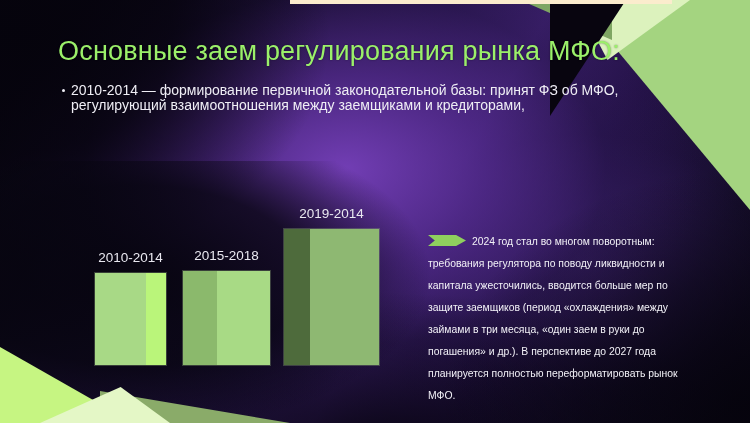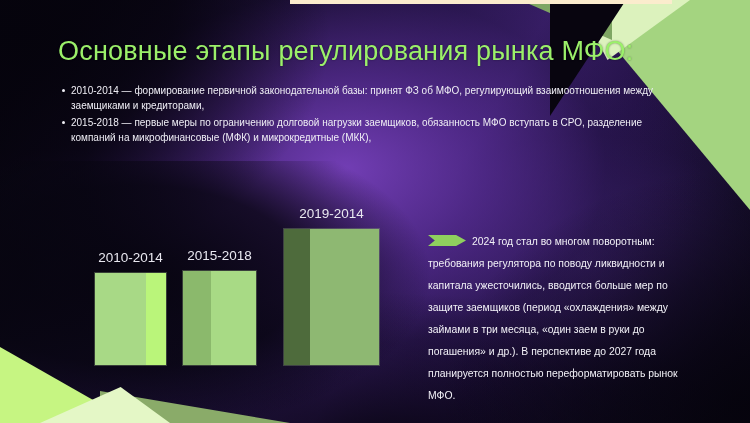"Основные этапы регулирования рынка МФО:" div.title { text: этапы -> заем }
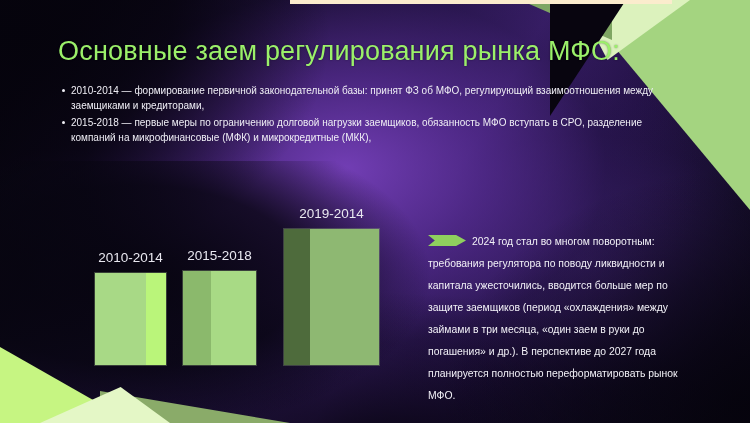"2010-2014 — формирование первичной" .bullets { font-size: 10px -> 14px }
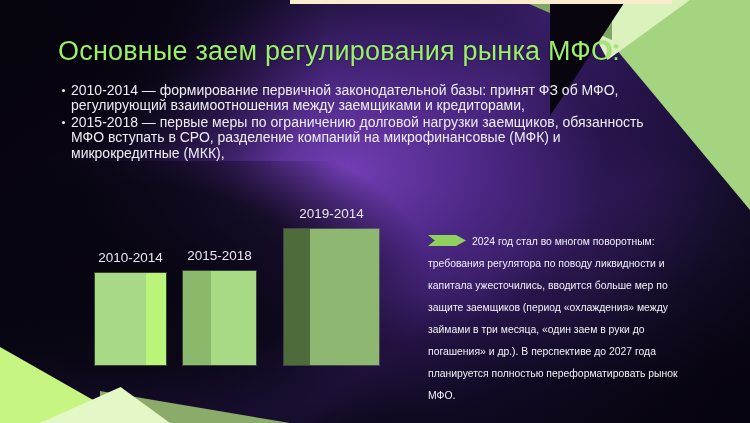"2015-2018 — первые меры по" li { html: <li>2015-2018 — первые меры по ограничению долговой нагрузки заемщиков, обязанность МФО вступать в СРО, разделение компаний на микрофинансовые (МФК) и микрокредитные (МКК),</li> -> none }
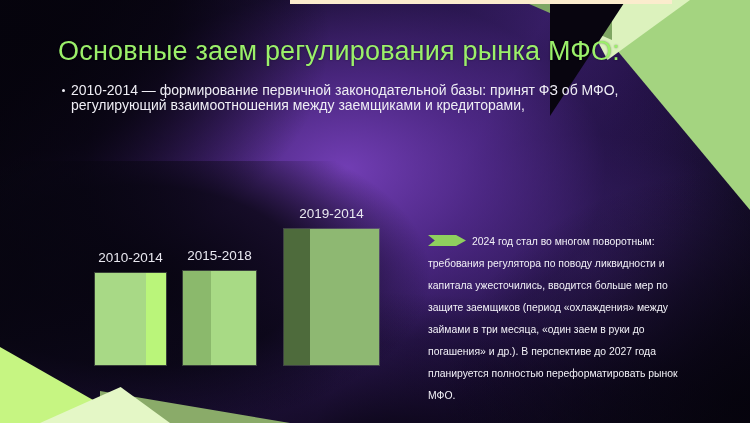"2015-2018" div.bar-group { width: 73px -> 87px }
